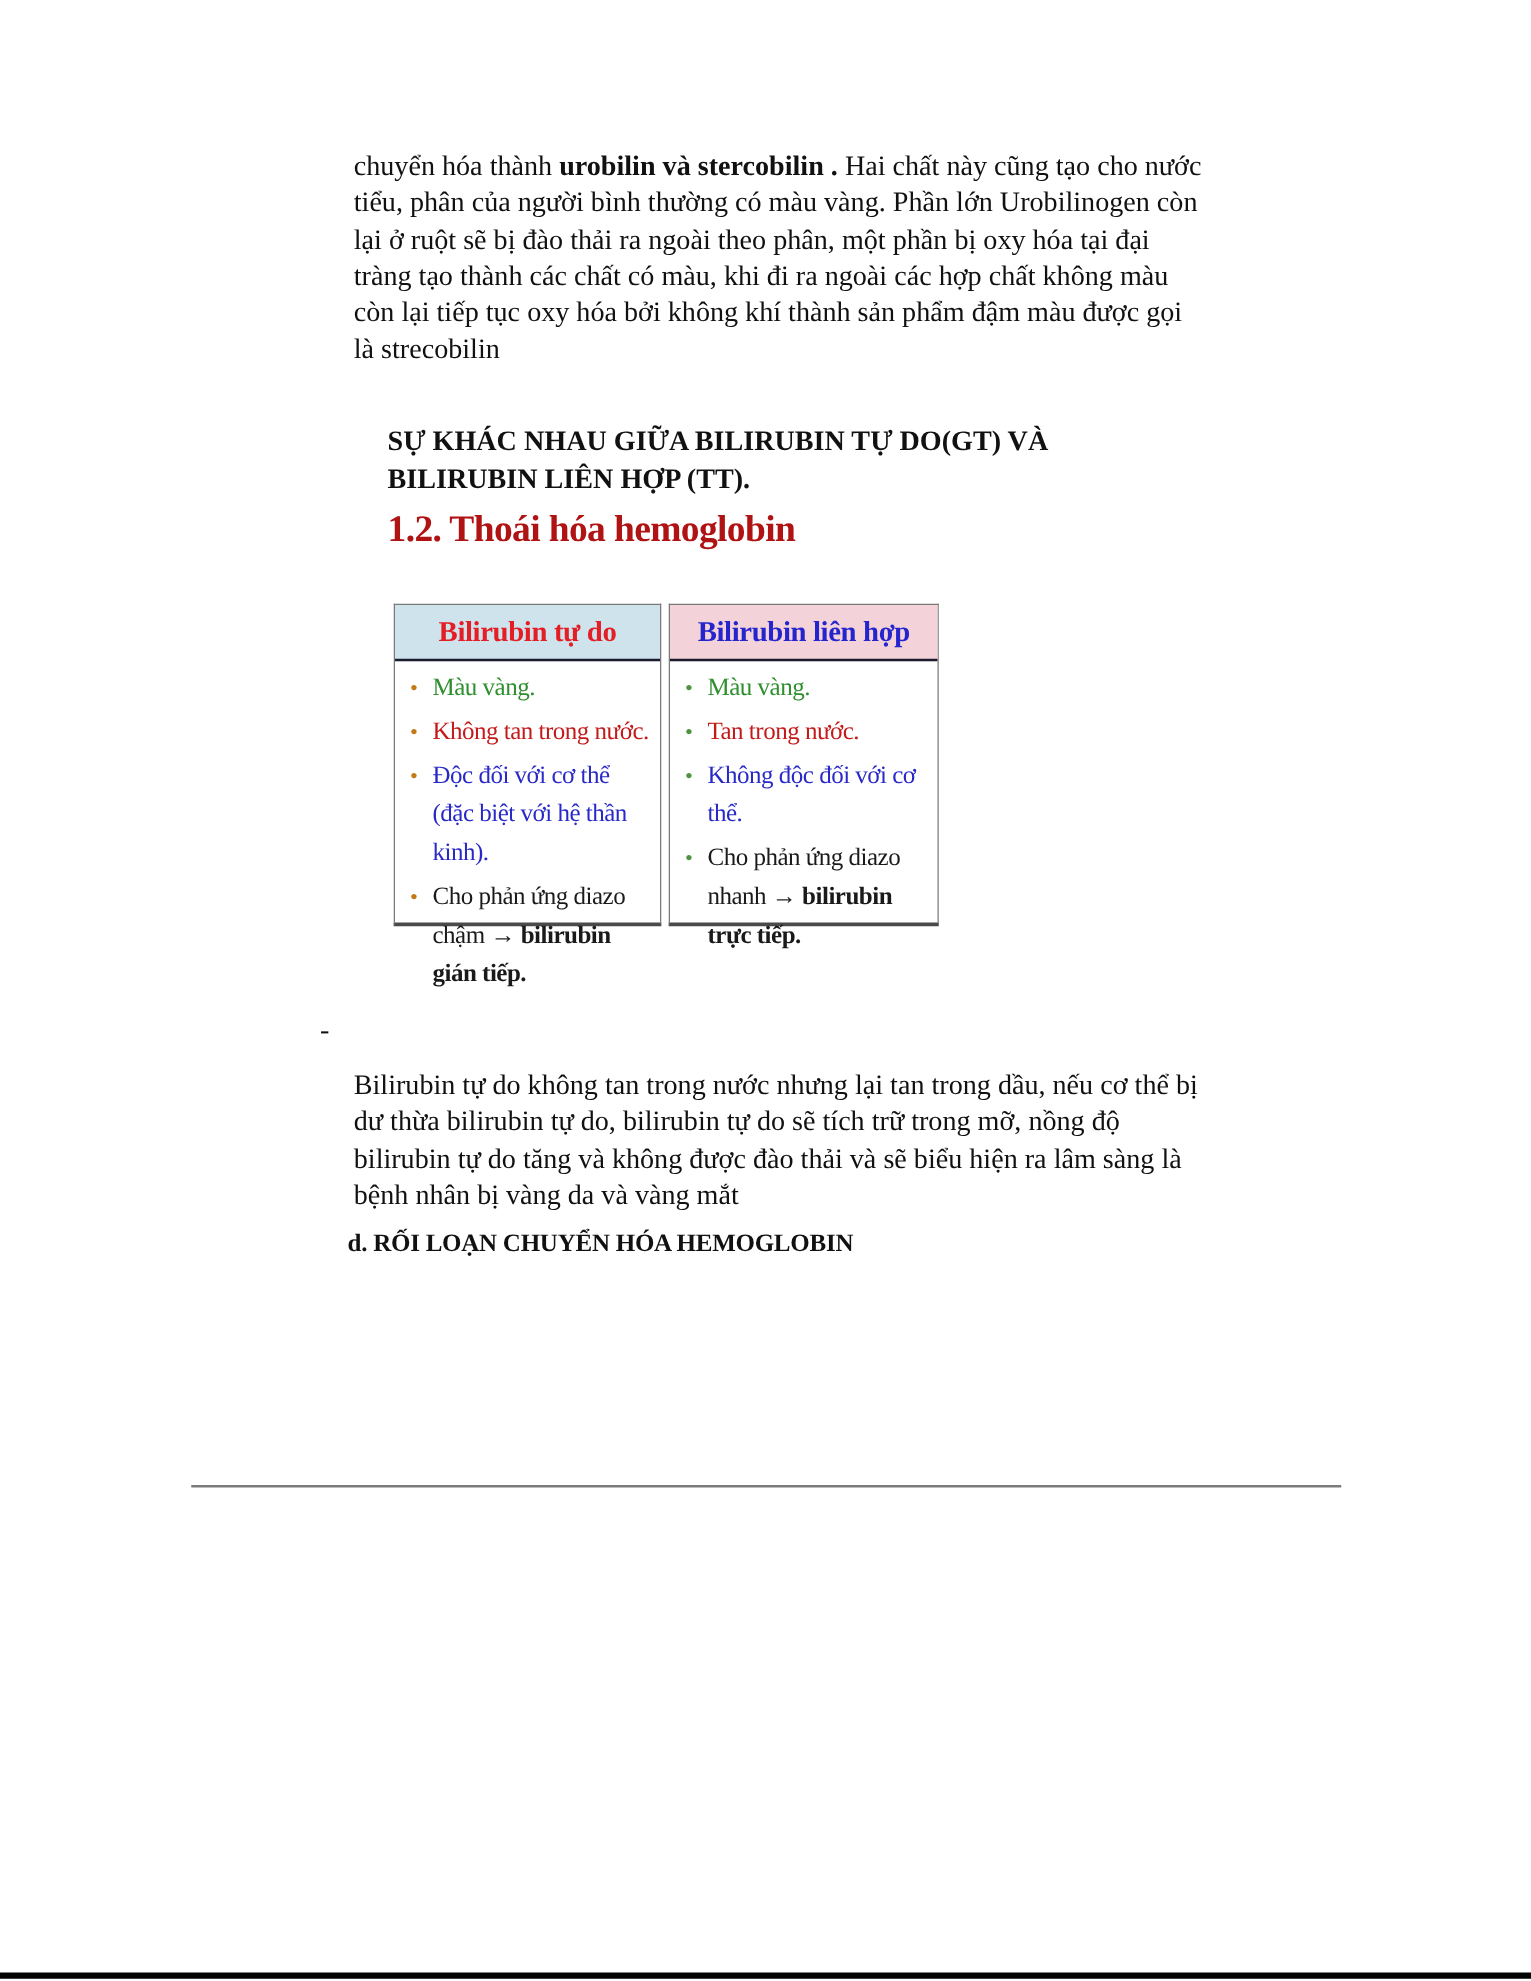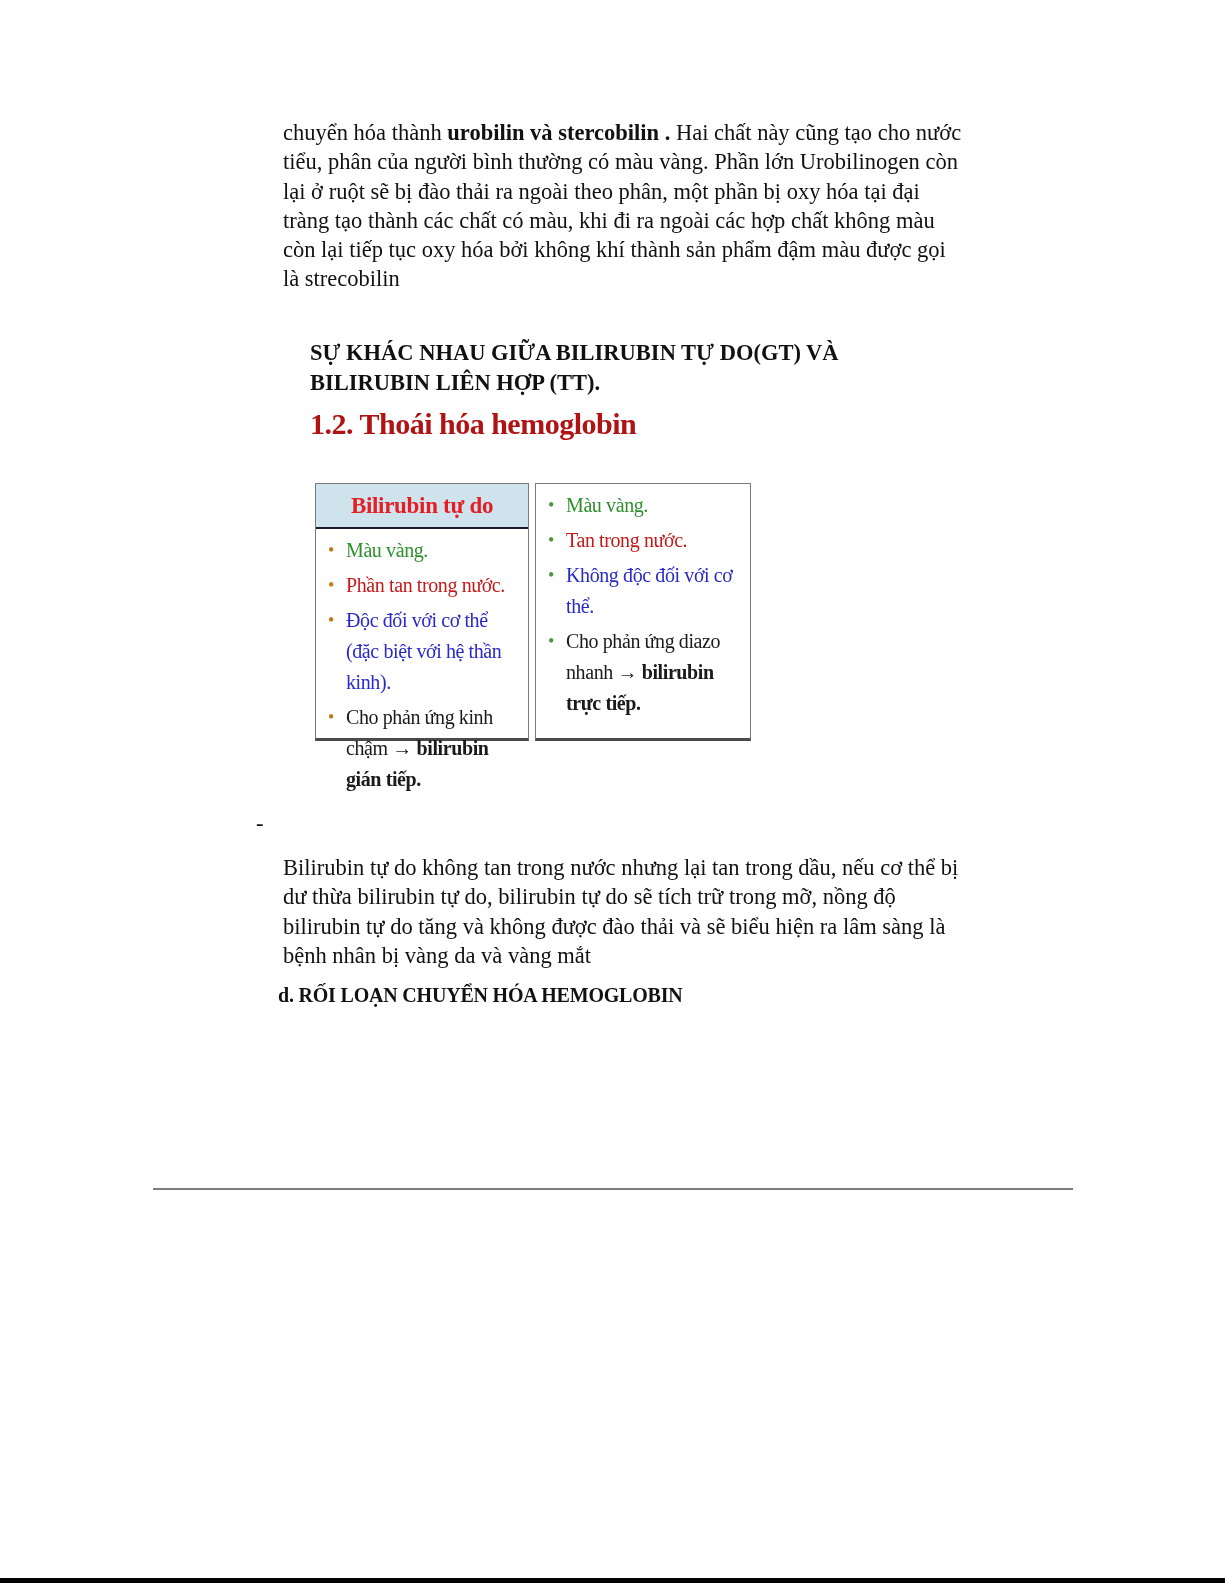"Bilirubin liên hợp" div.panel-header { html: none -> <div>Bilirubin liên hợp</div> }
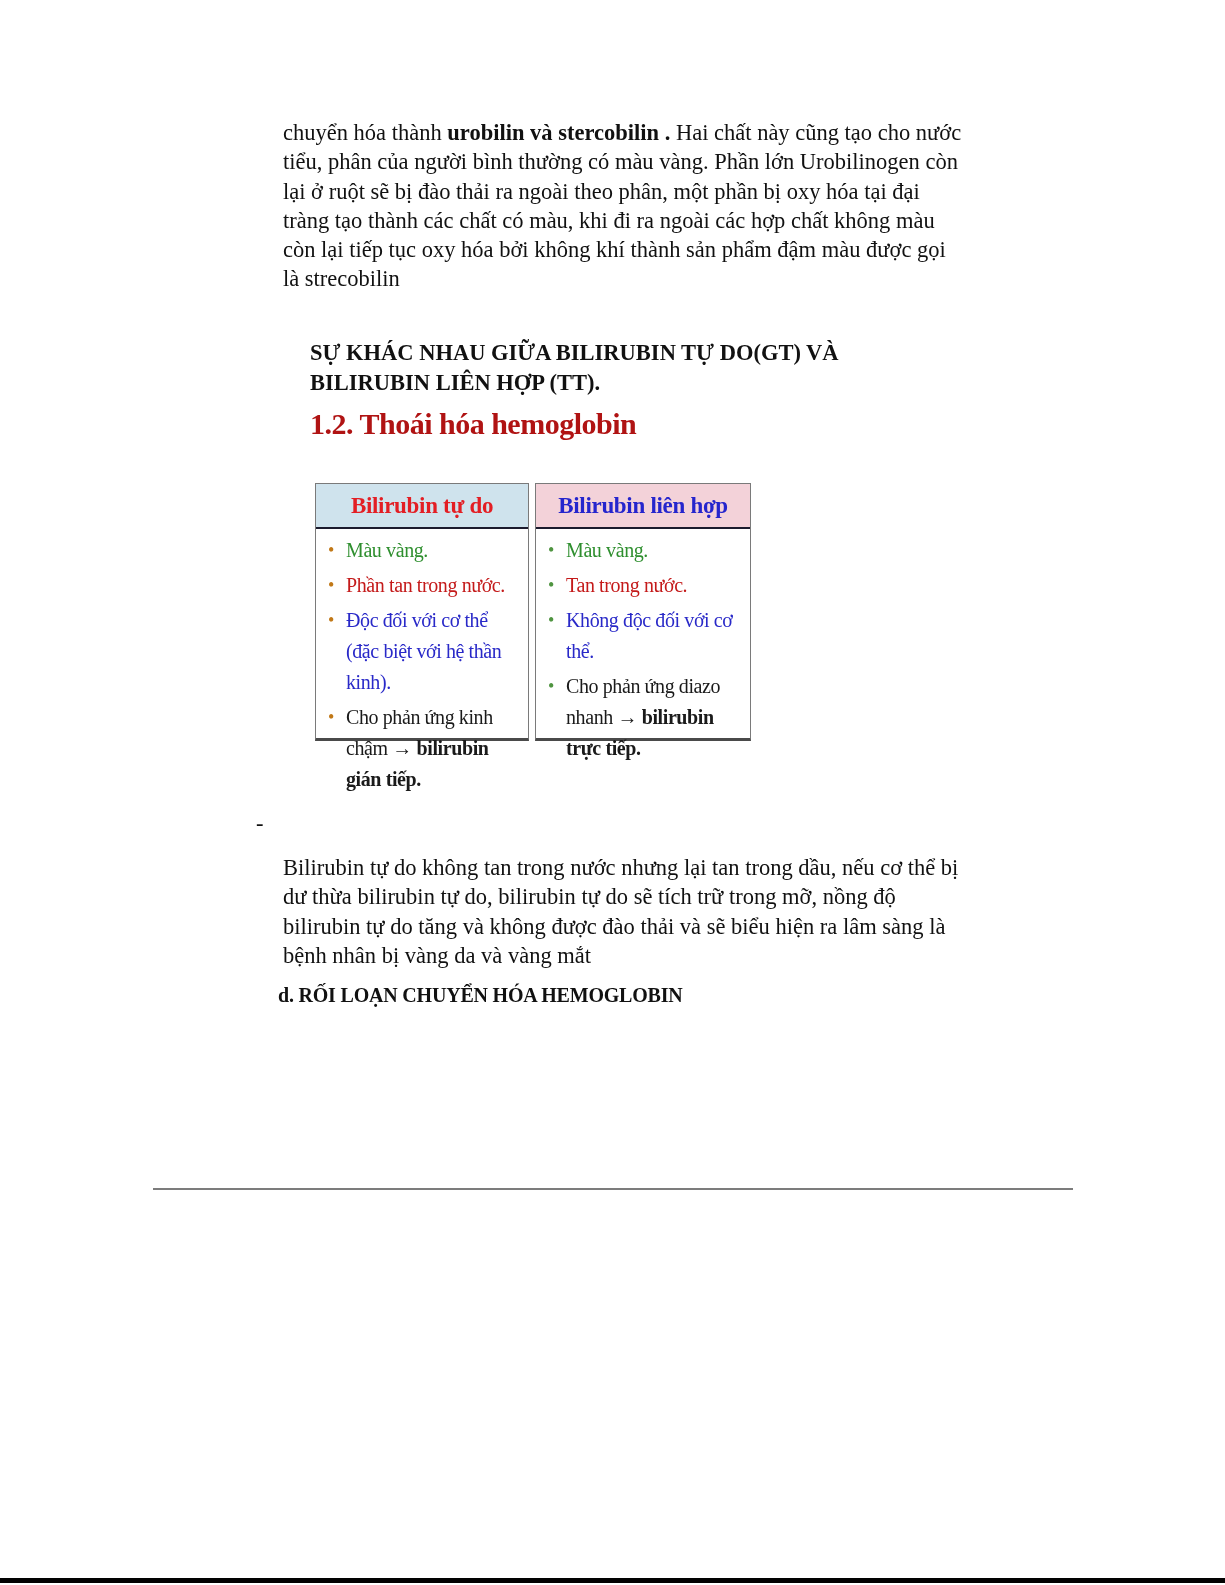"Phần tan trong nước." span { text: Phần -> Không }
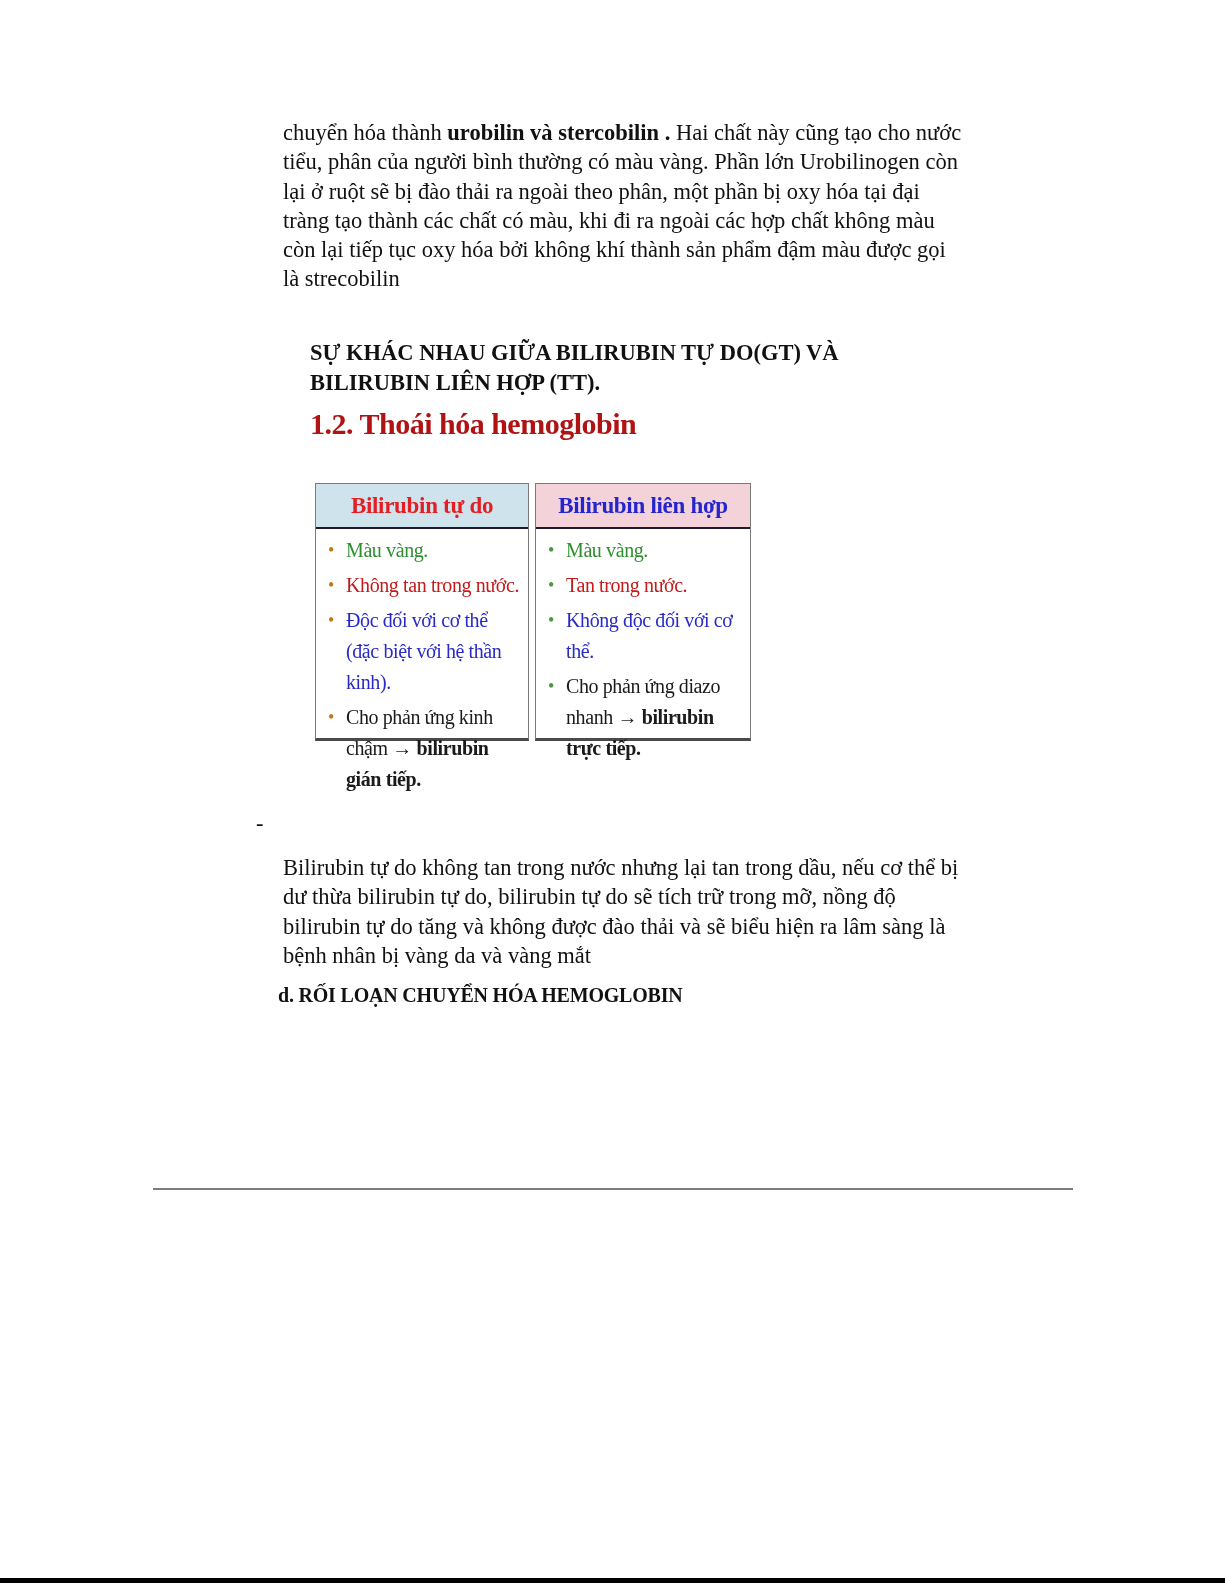"Cho phản ứng kinh chậm" span { text: kinh -> diazo }
